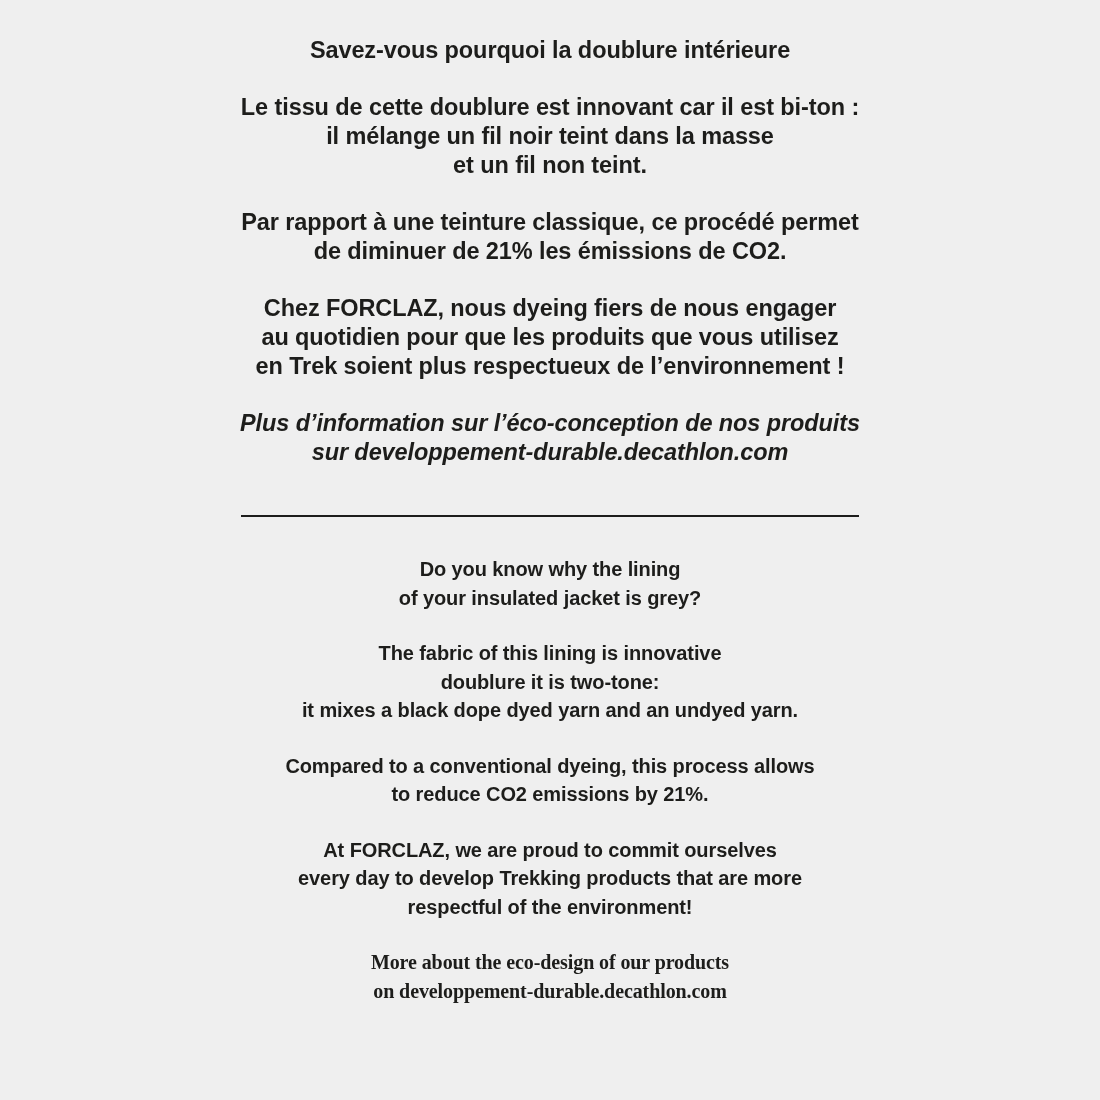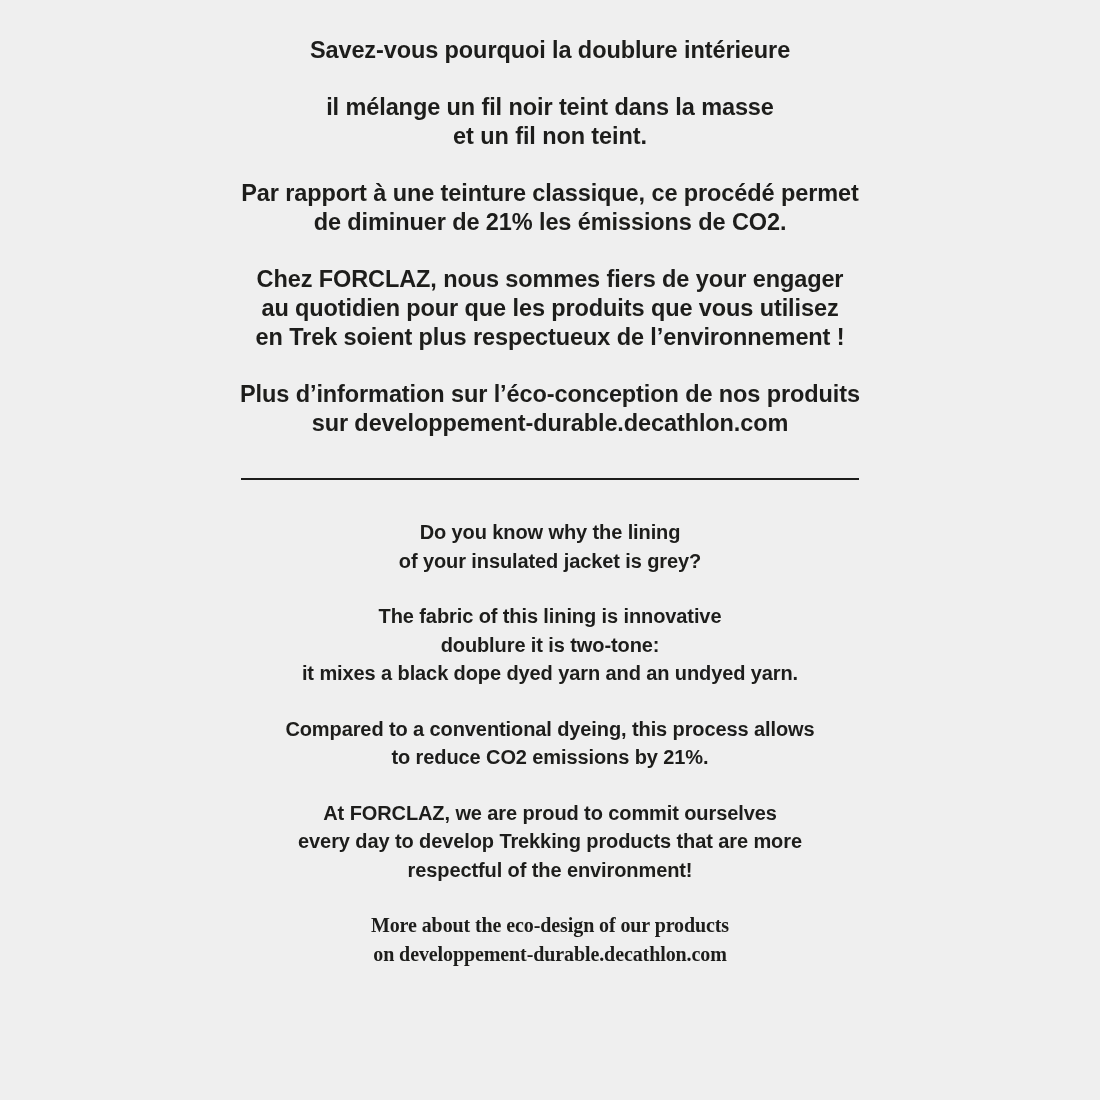"Le tissu de cette doublure" span.line { html: none -> <span>Le tissu de cette doublure est innovant car il est bi-ton :</span> }
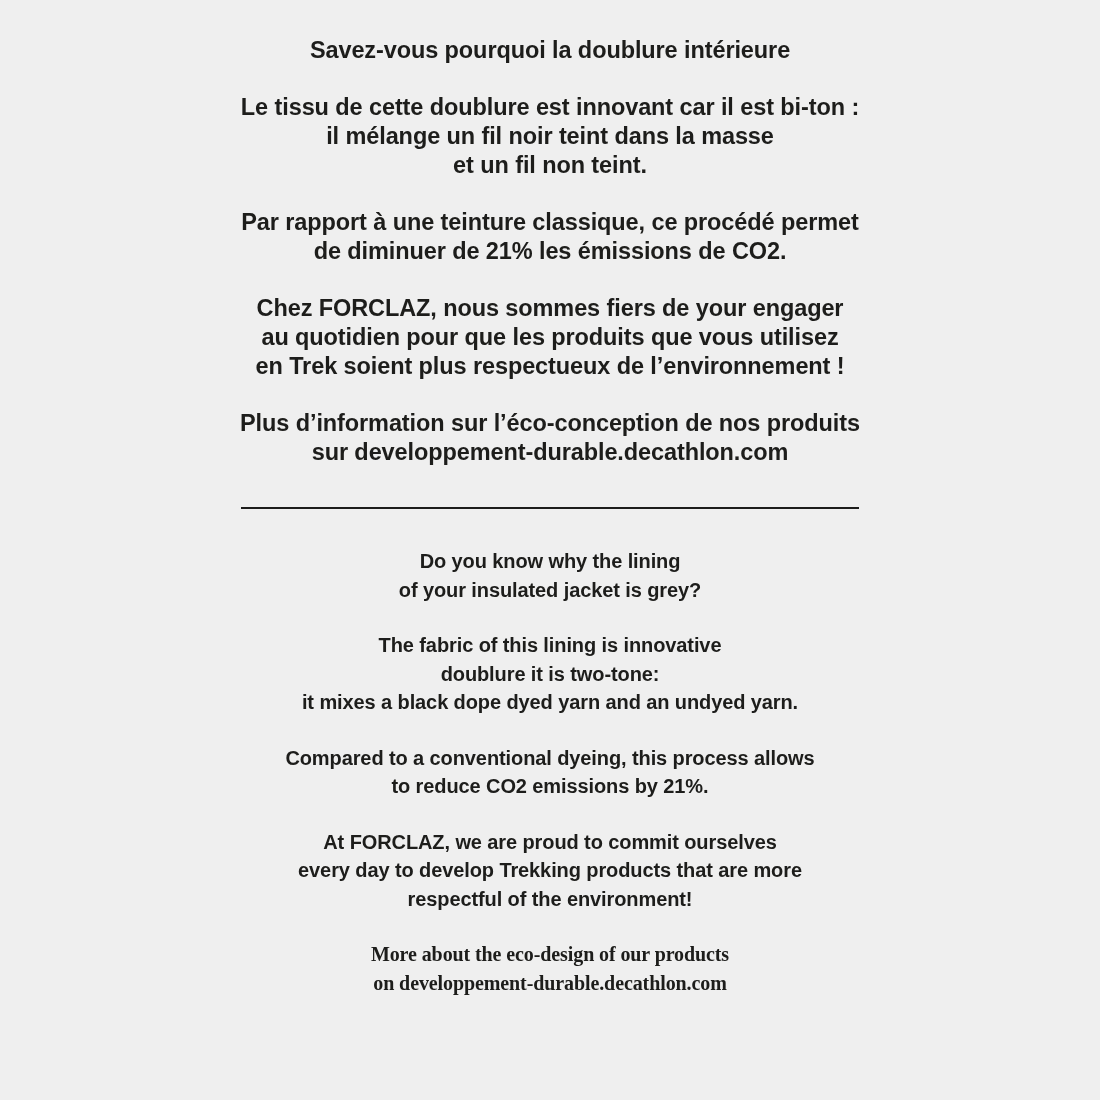"Chez FORCLAZ, nous sommes fiers" span.line { text: sommes fiers de your -> dyeing fiers de nous }
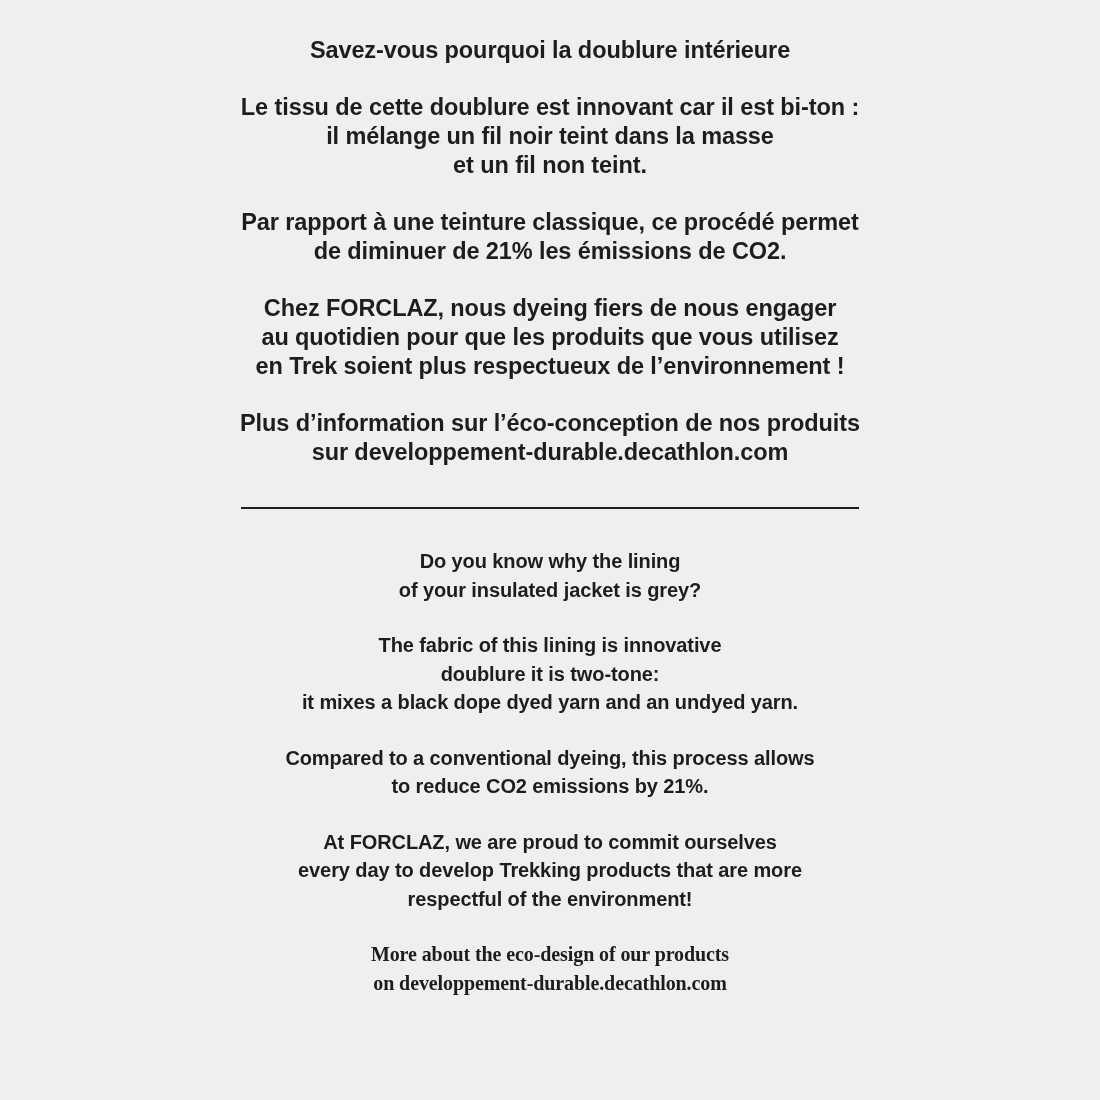"Plus d’information sur l’éco-conception" .fr .para:last-child { font-style: none -> italic; margin-bottom: 0 -> 8px }
